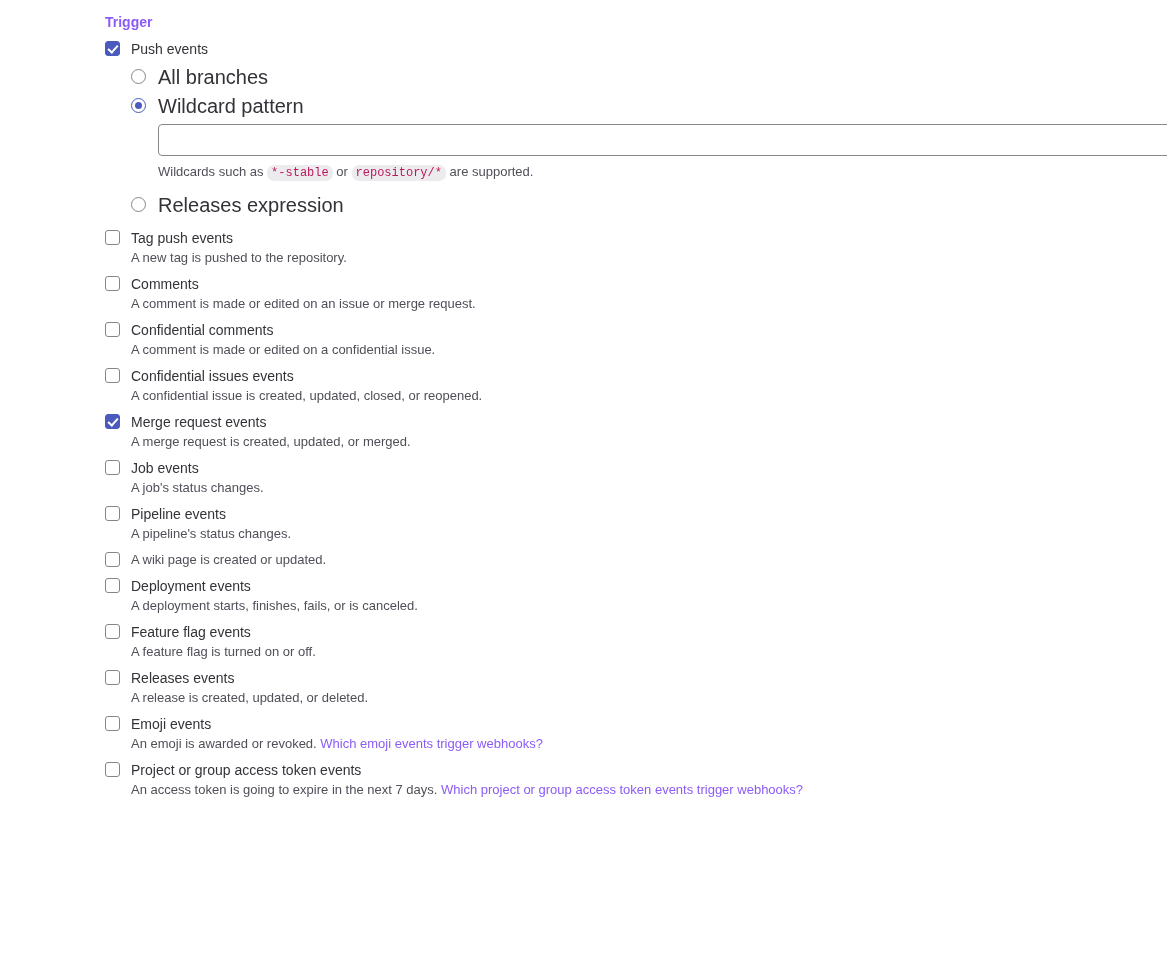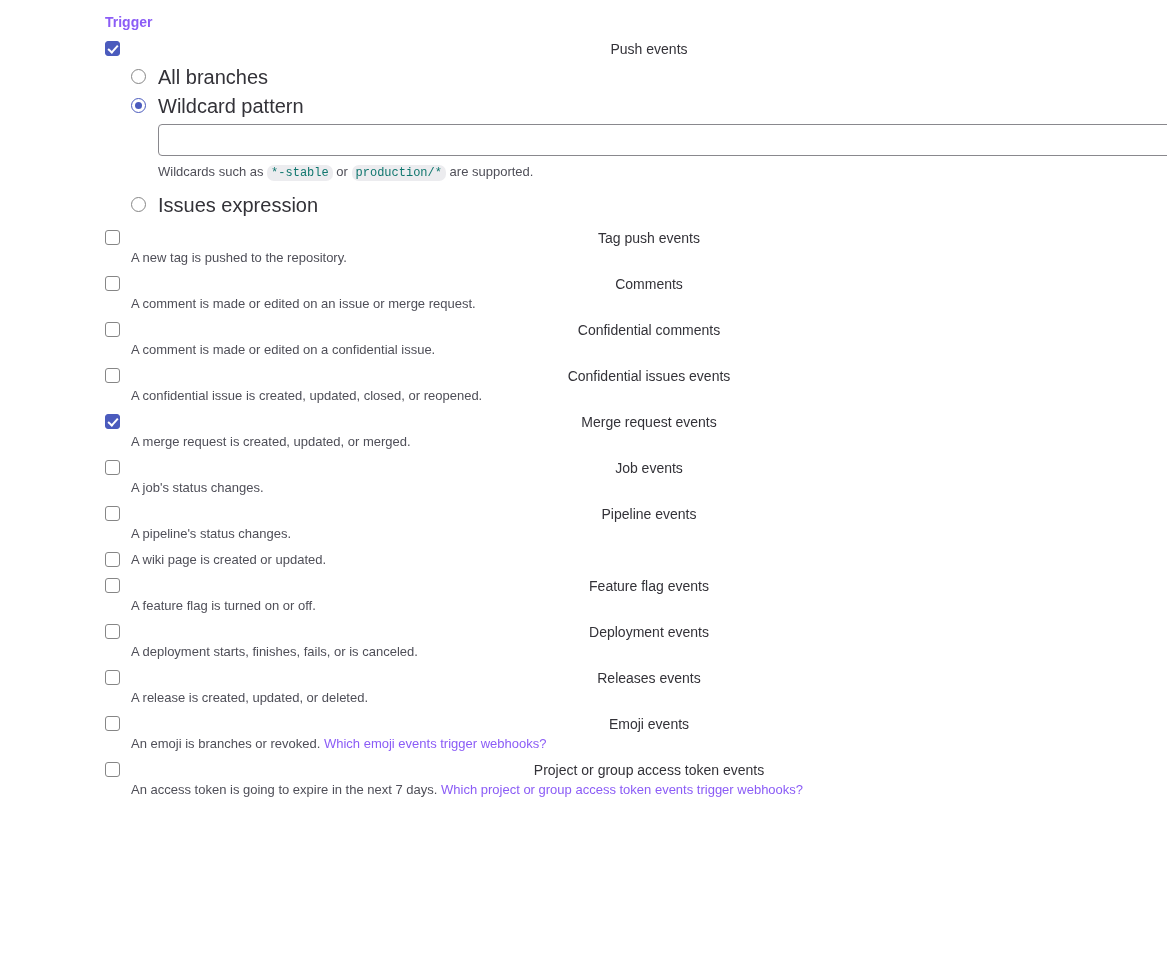"Push events" .check-label { text-align: center -> none }
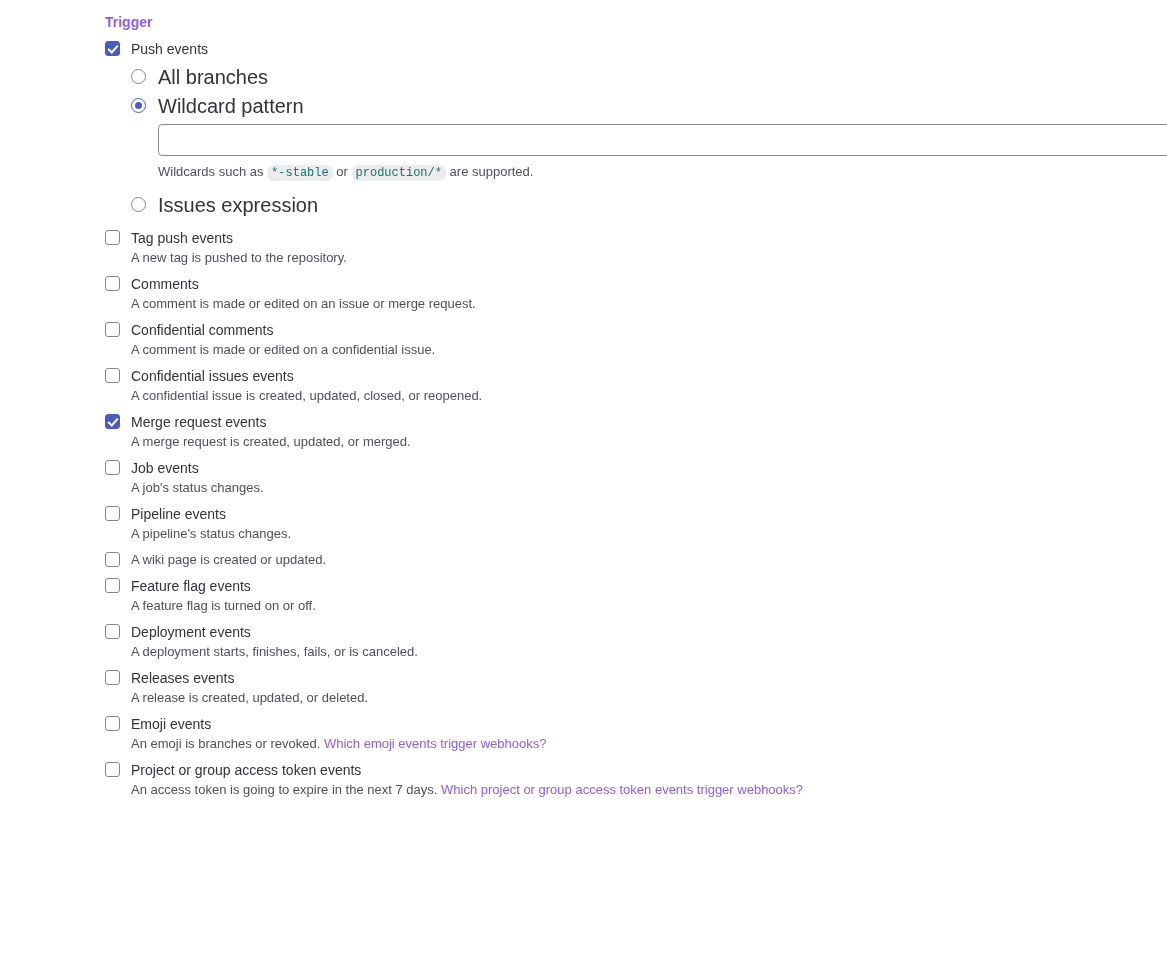"*-stable" code.kbd { color: #0f766e -> #be185d }
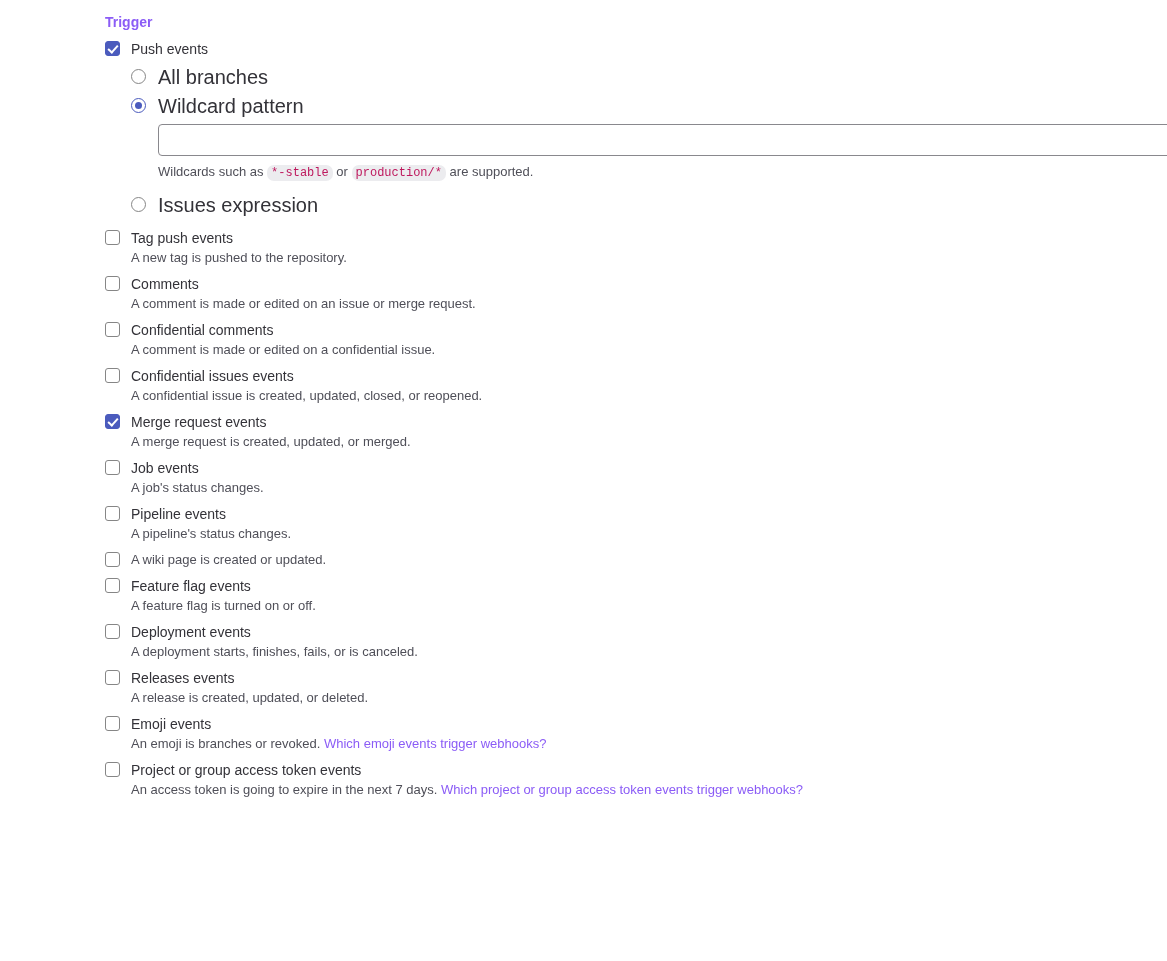"production/*" code.kbd { text: production/ -> repository/ }
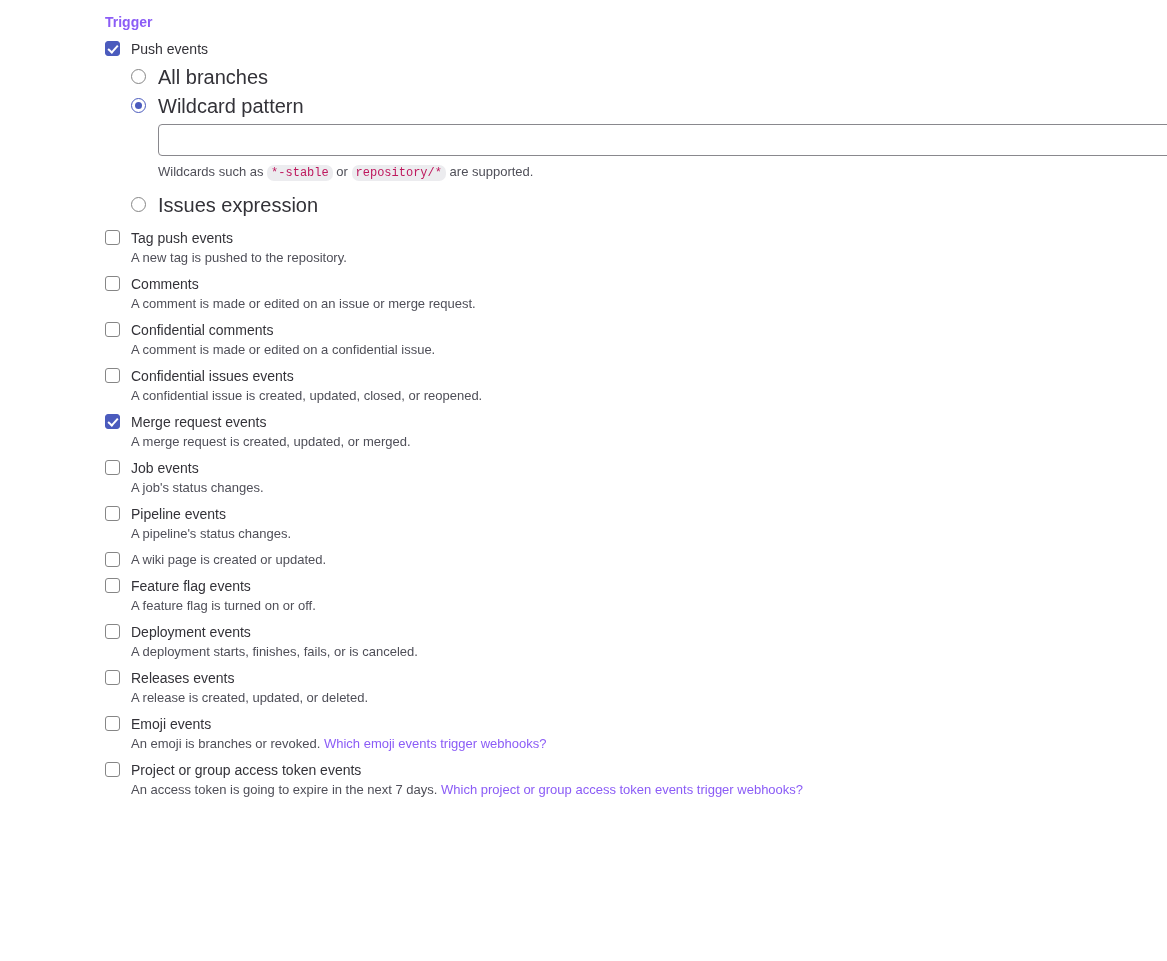"Issues expression" span.radio-label { text: Issues -> Releases }
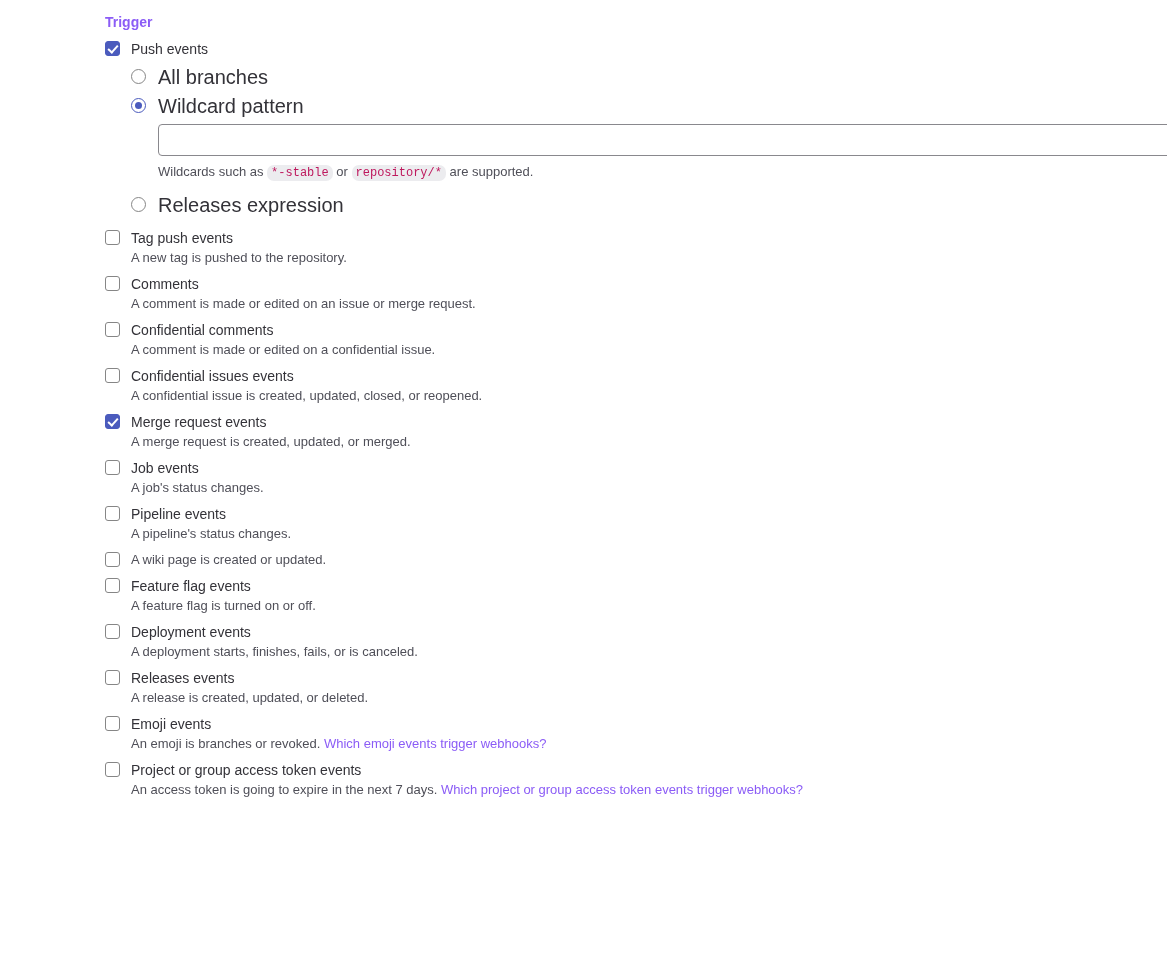"Feature flag events" div.check-row { order: before "Deployment events" -> after "Deployment events" }
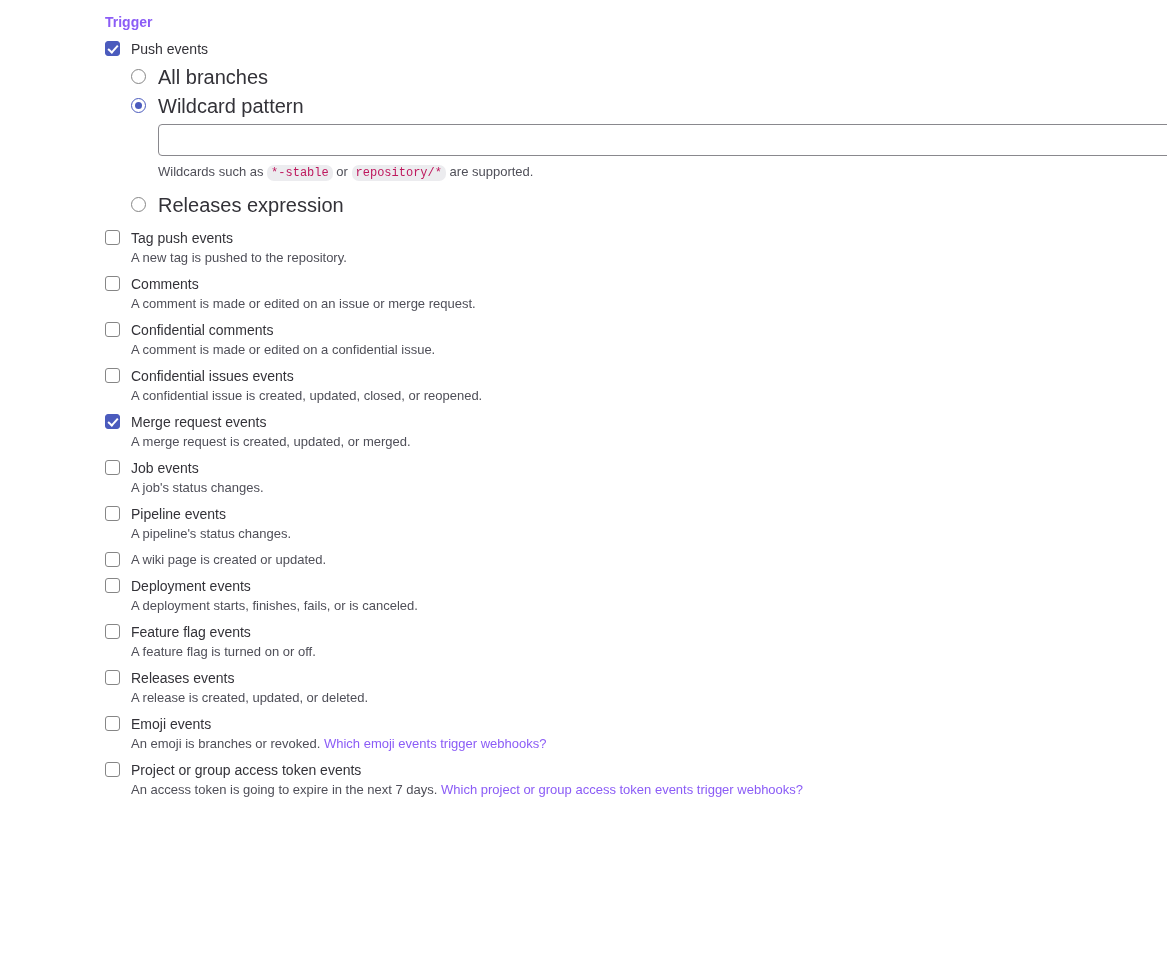"An emoji is branches or" span { text: branches -> awarded }
